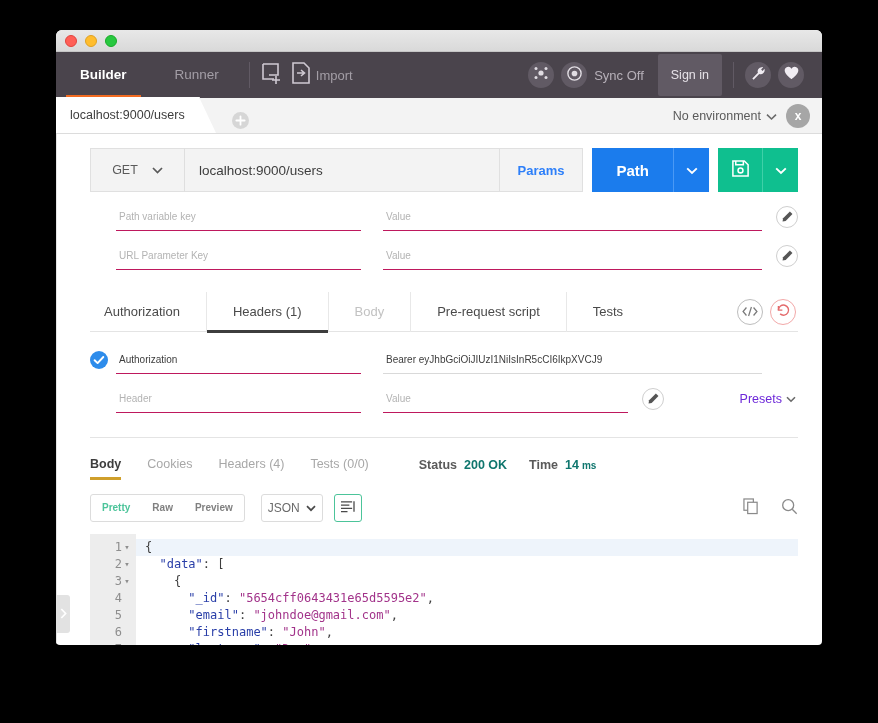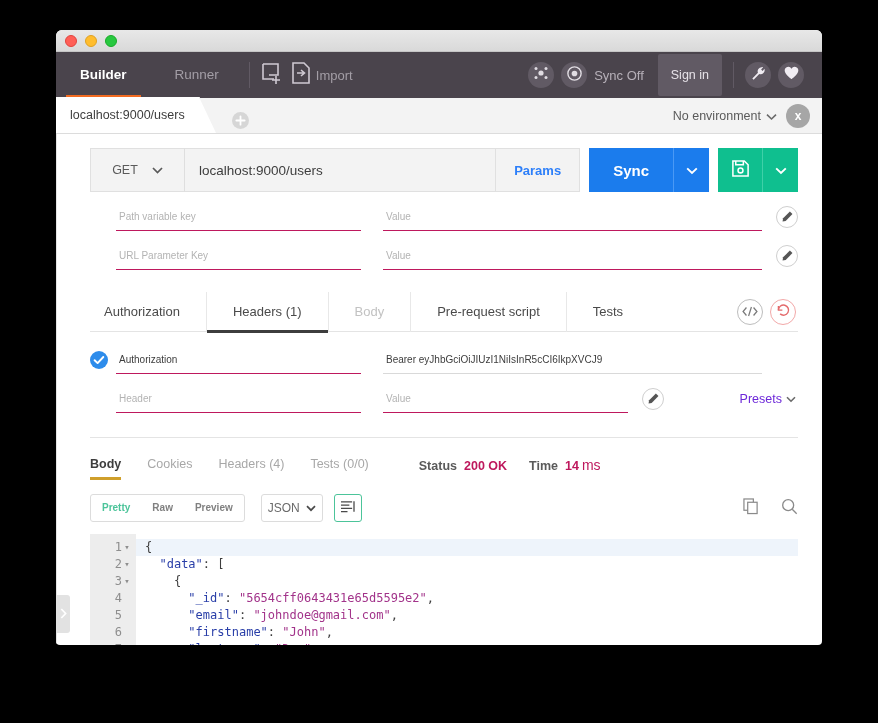"Sync" span { text: Sync -> Path }
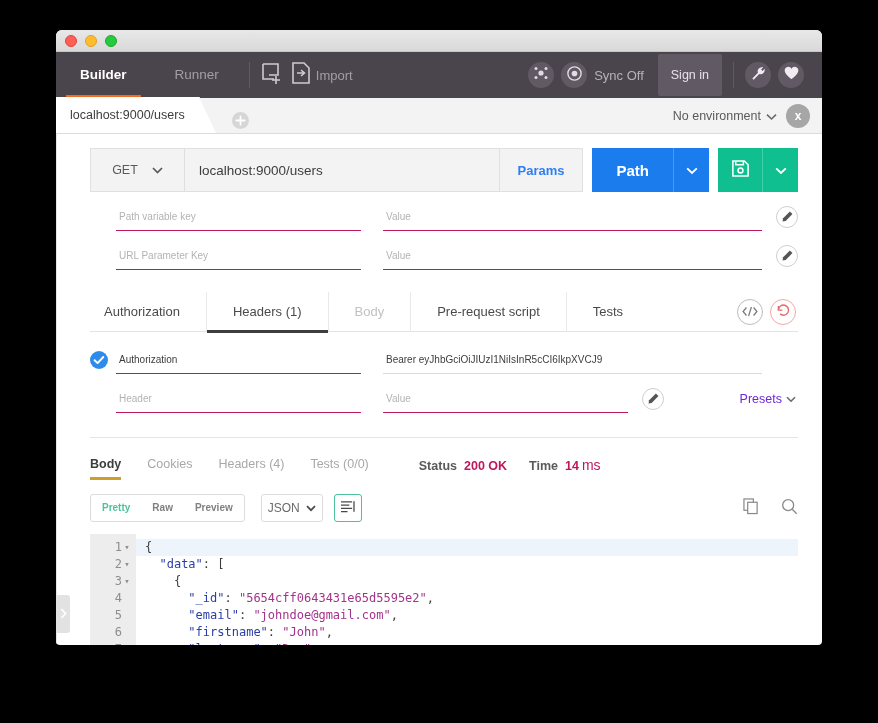"200 OK" .meta-val { color: #be185d -> #0f766e }
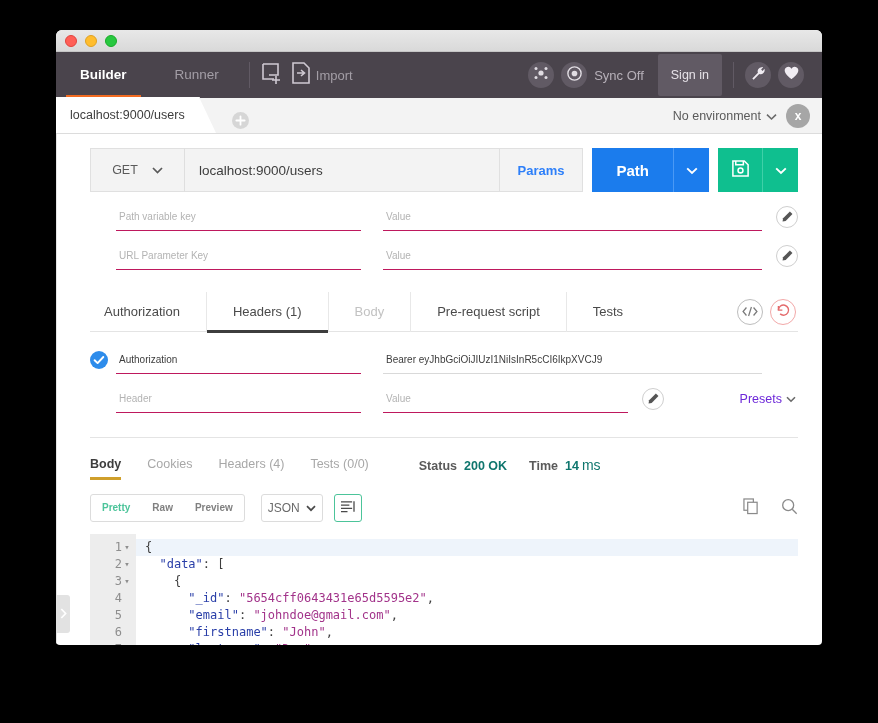"ms" .meta-val .unit { font-size: 14px -> 10px; font-weight: normal -> bold }
